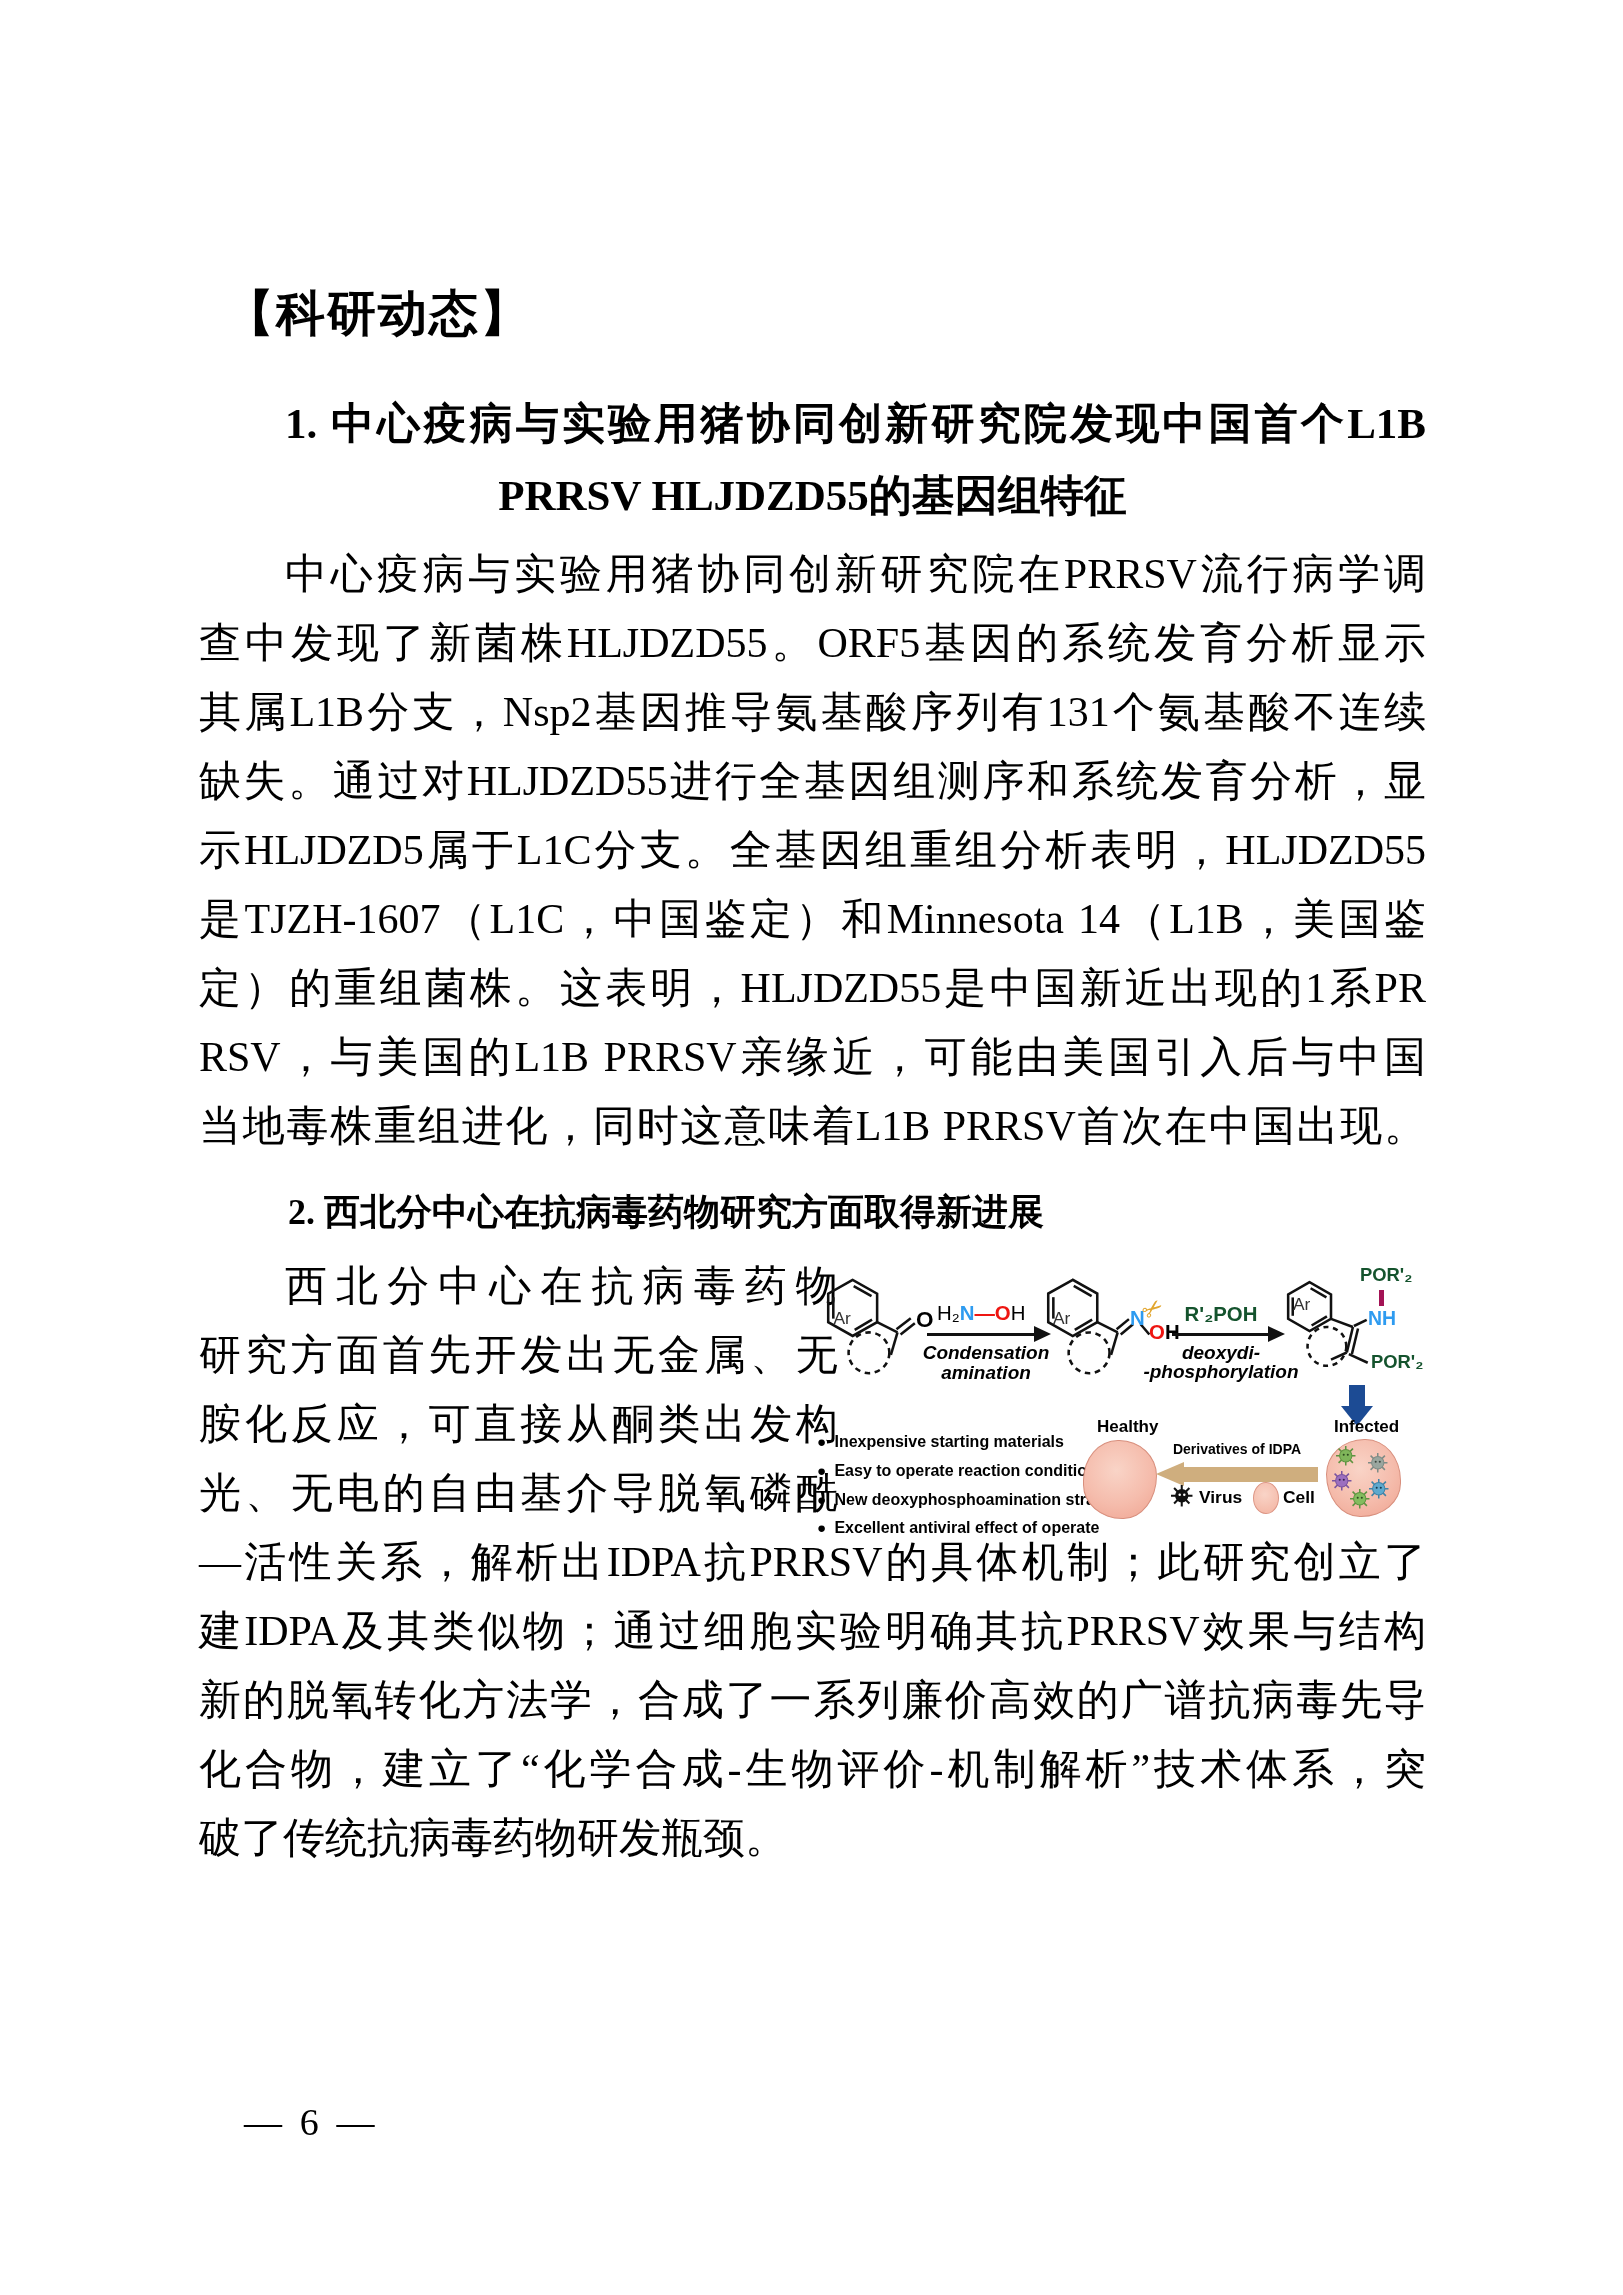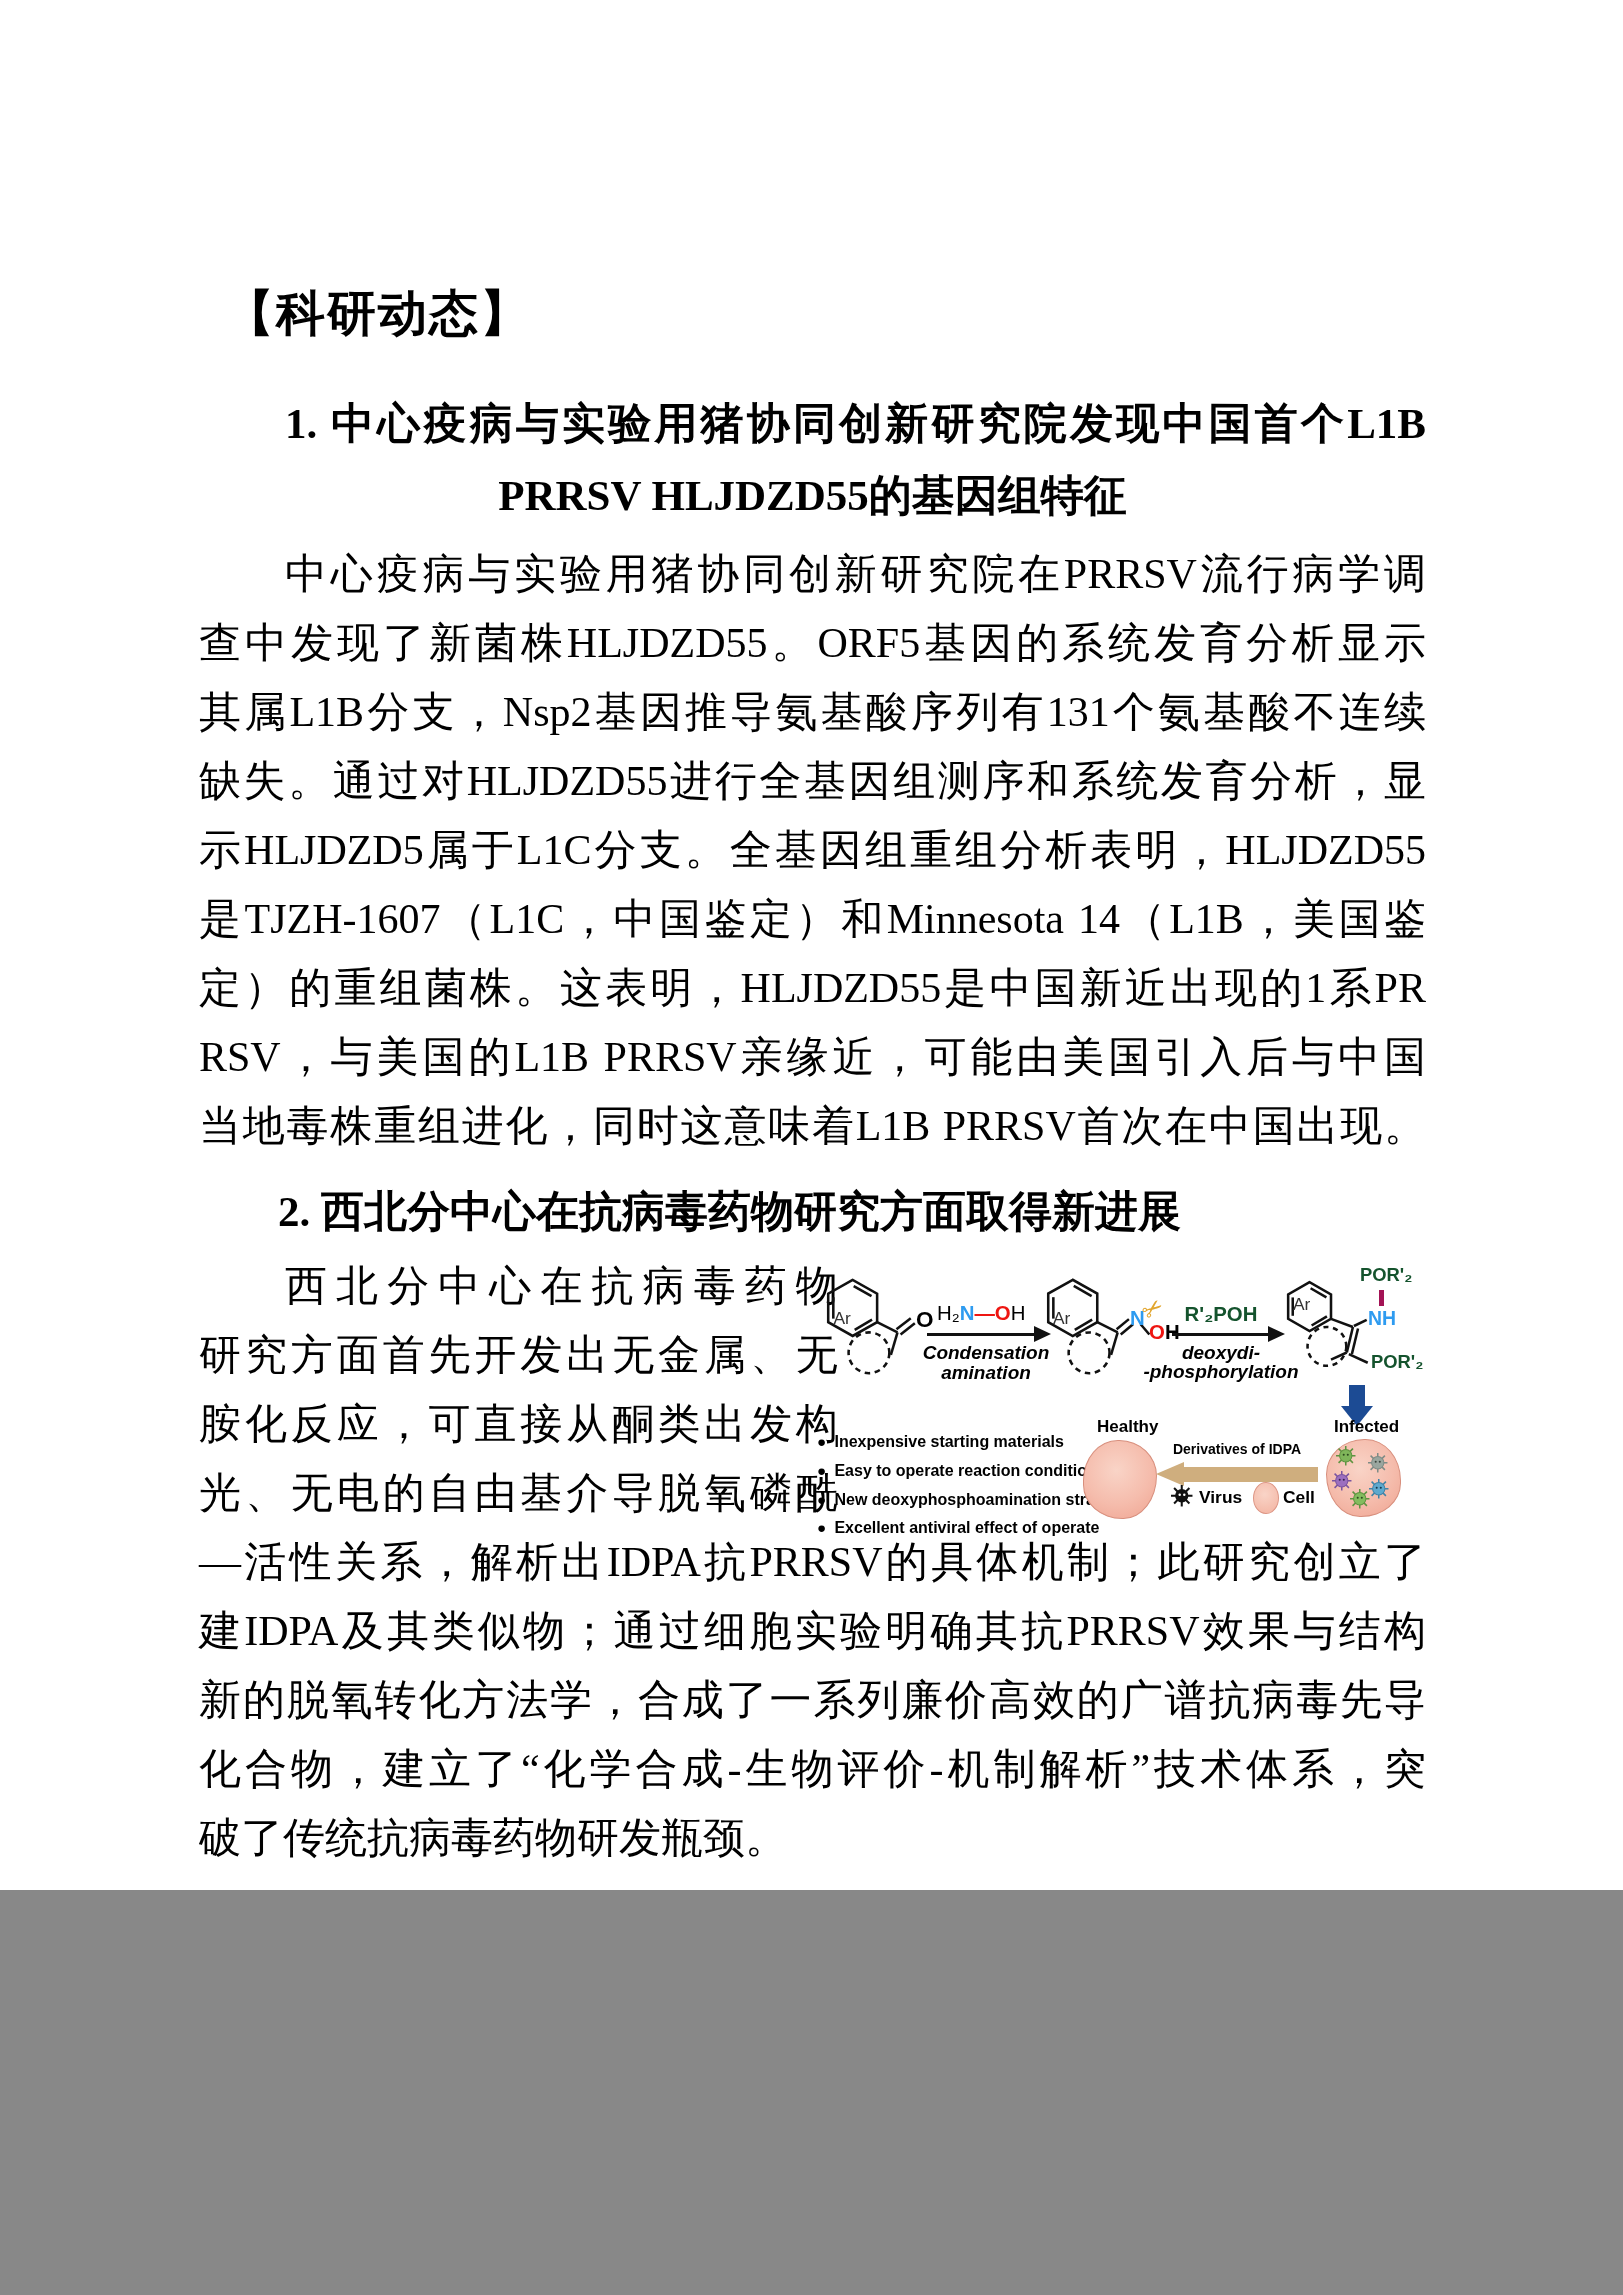"【科研动态】" .page { height: 1890px -> 2295px }
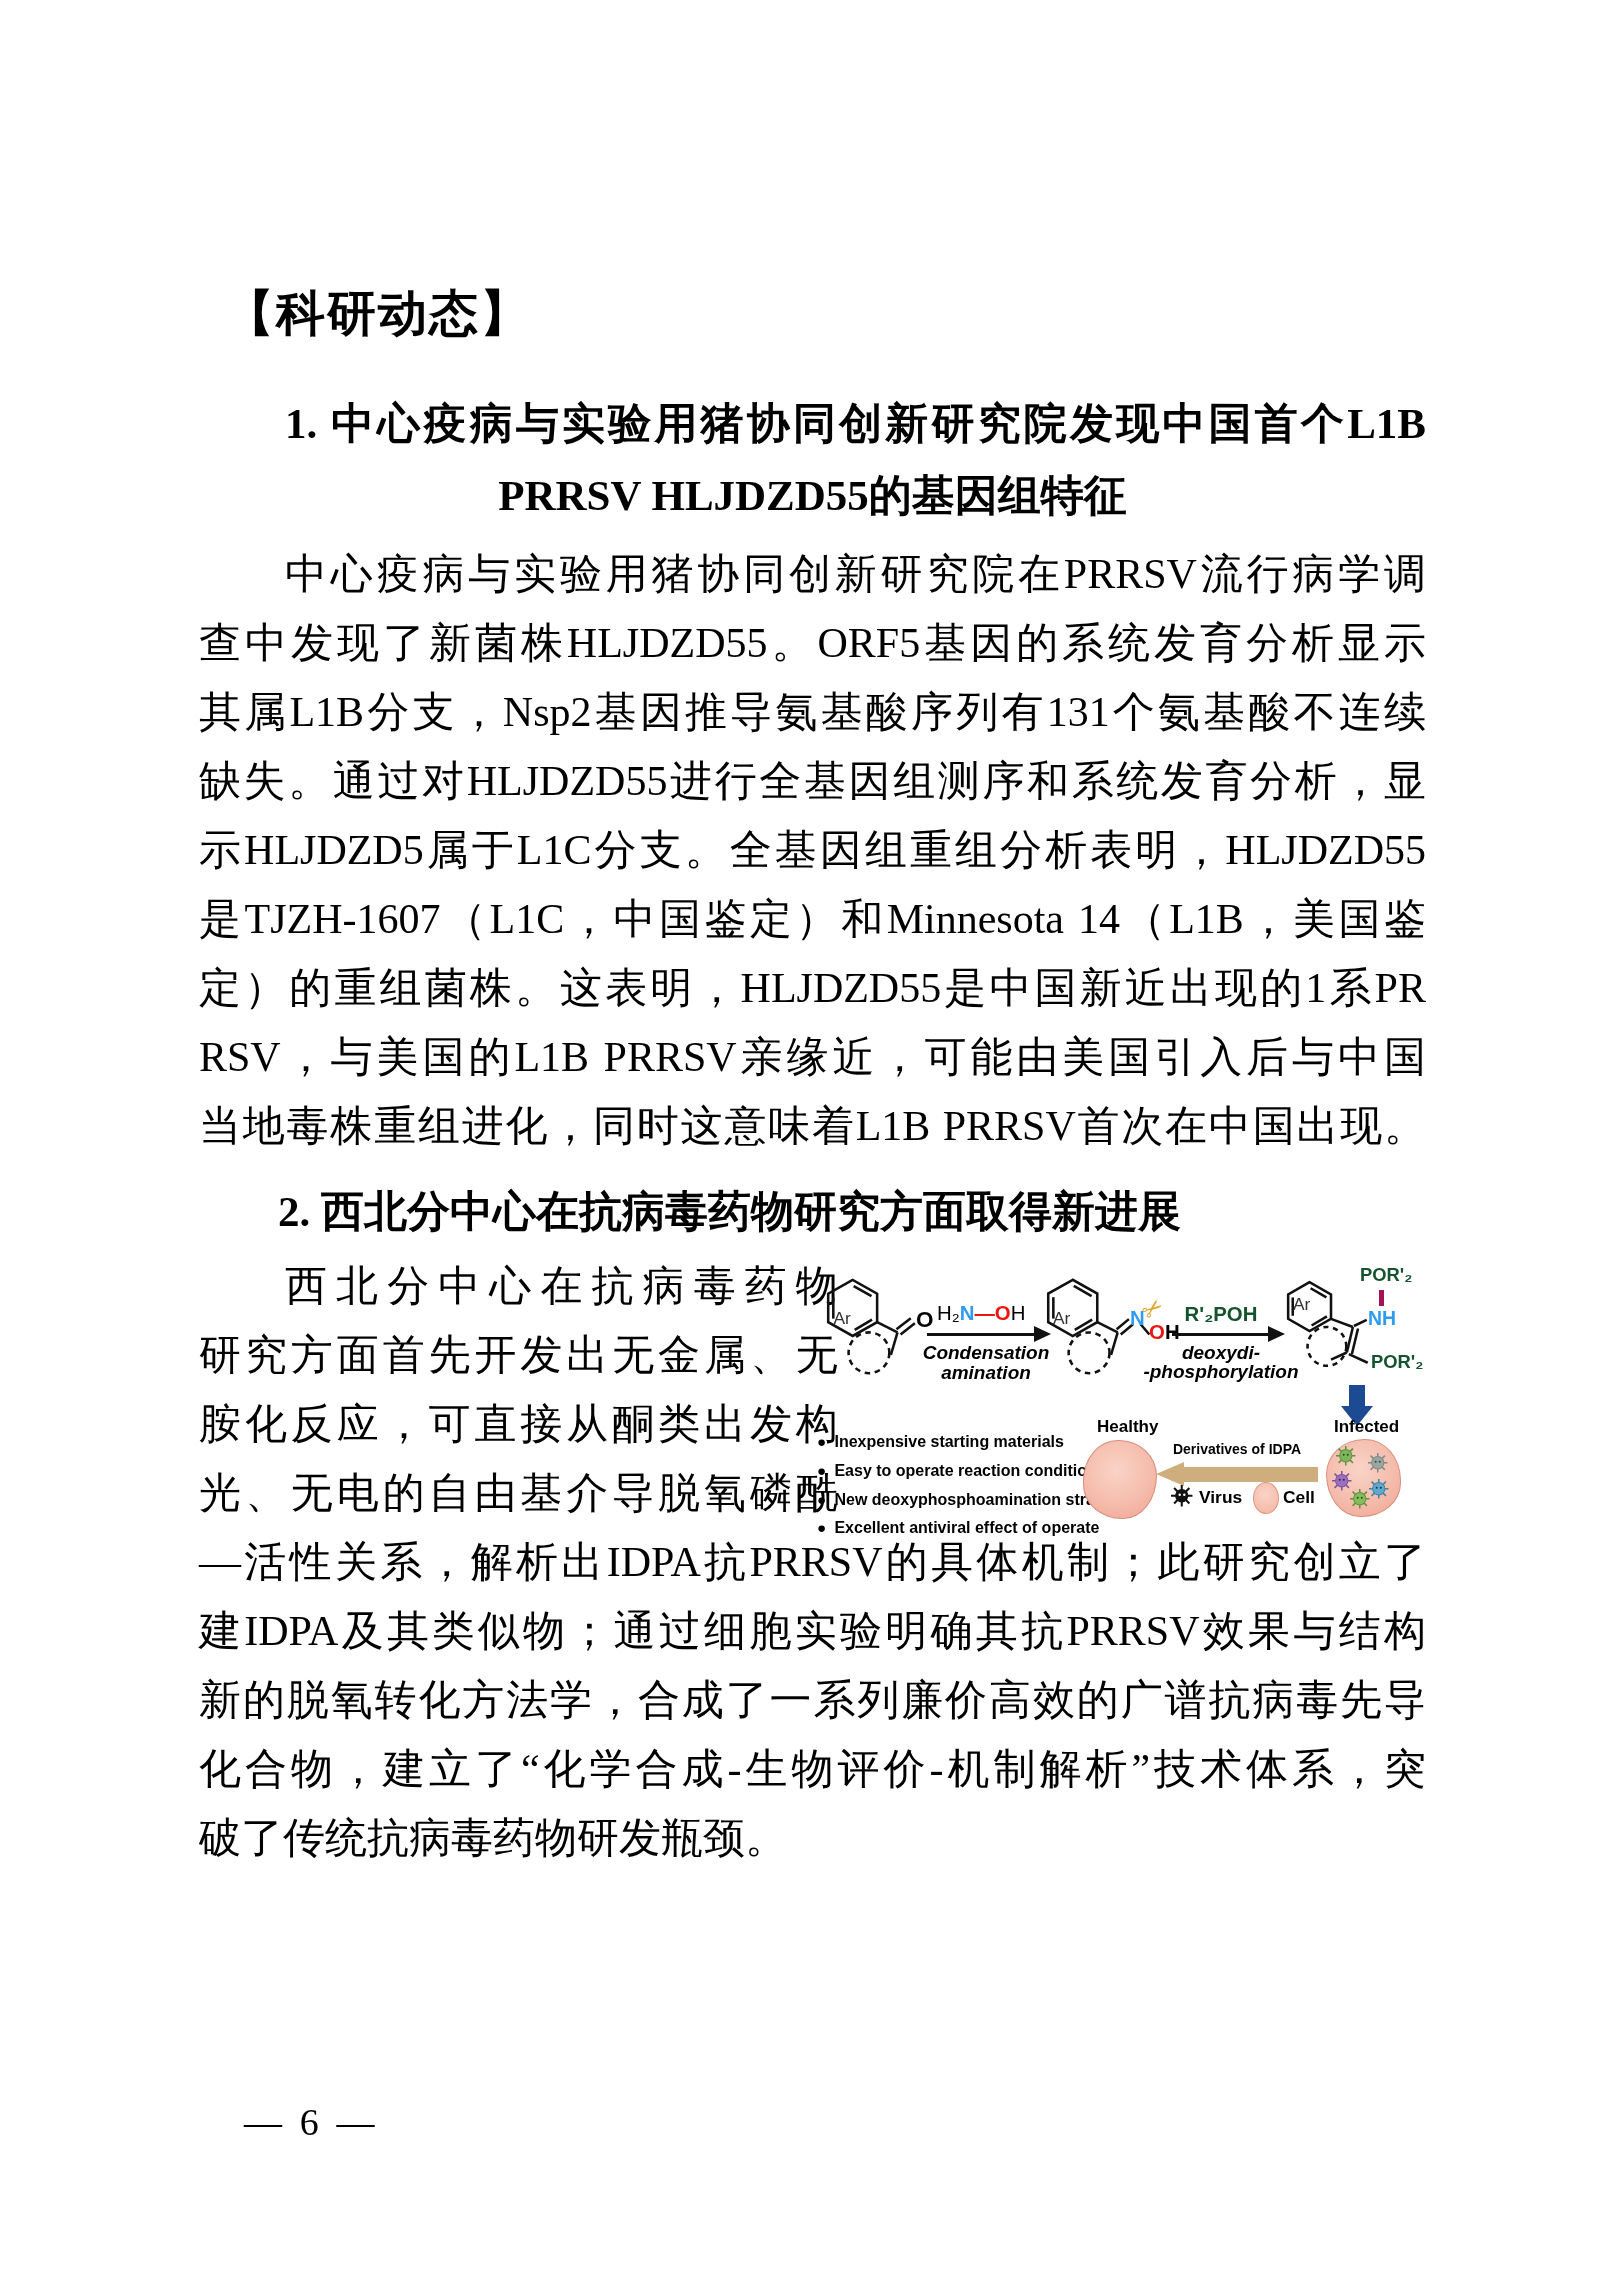"2. 西北分中心在抗病毒药物研究方面取得新进展" .h2 { font-size: 43px -> 36px; left: 192px -> 202px }
